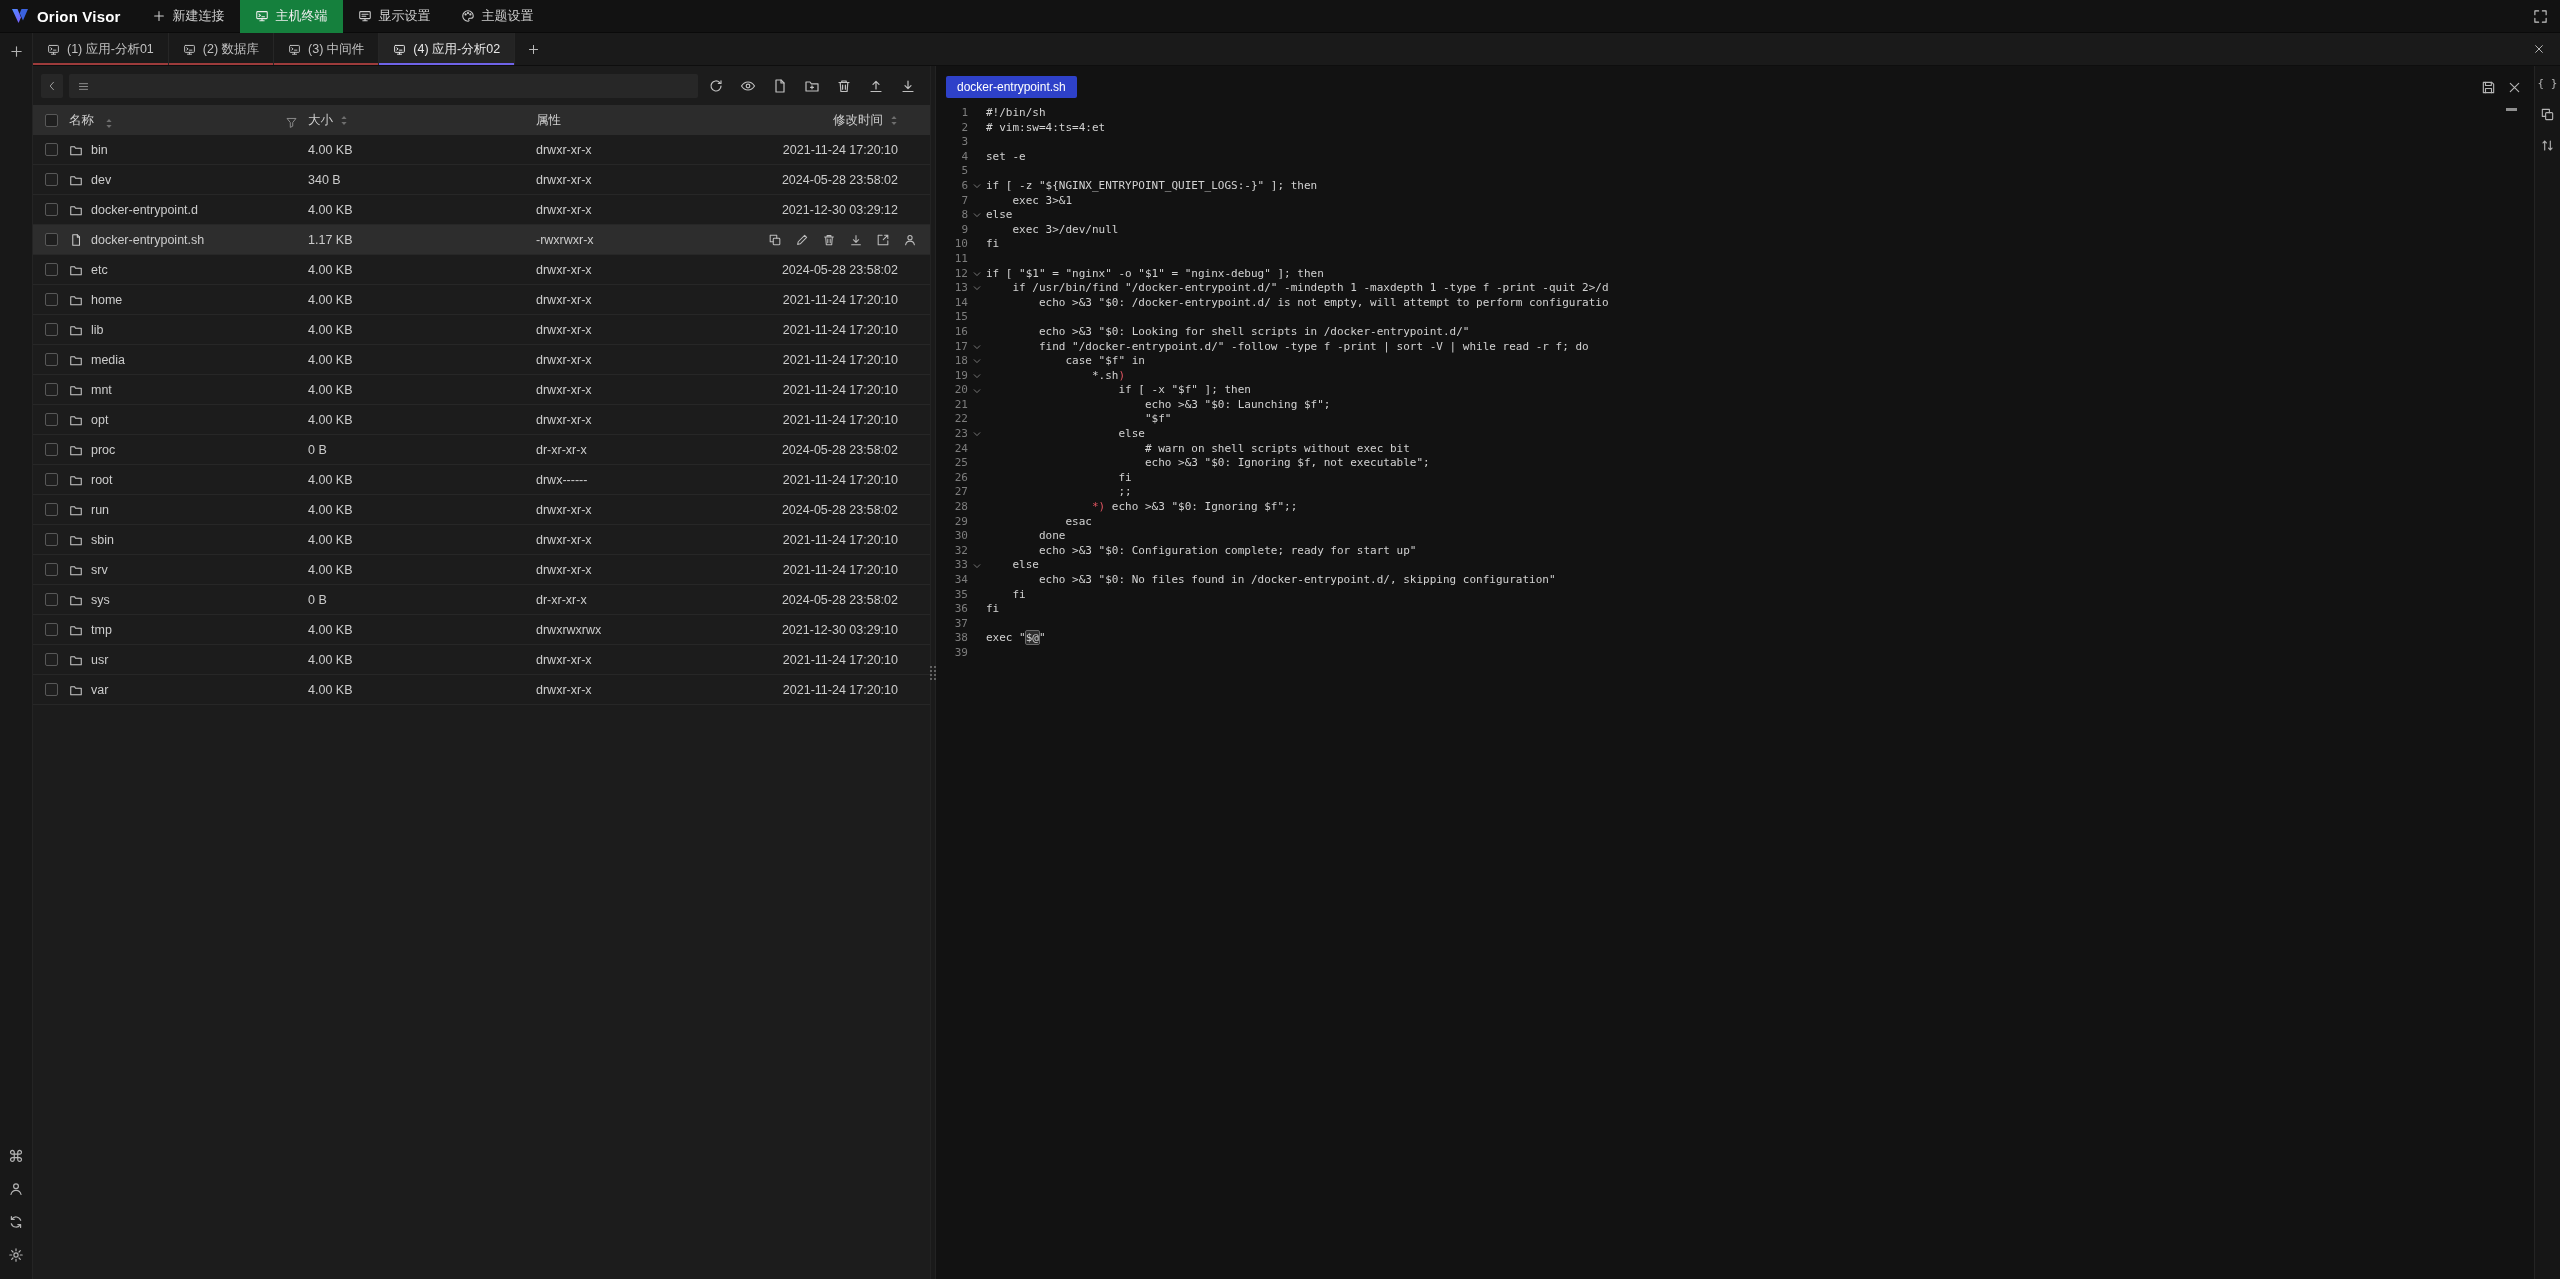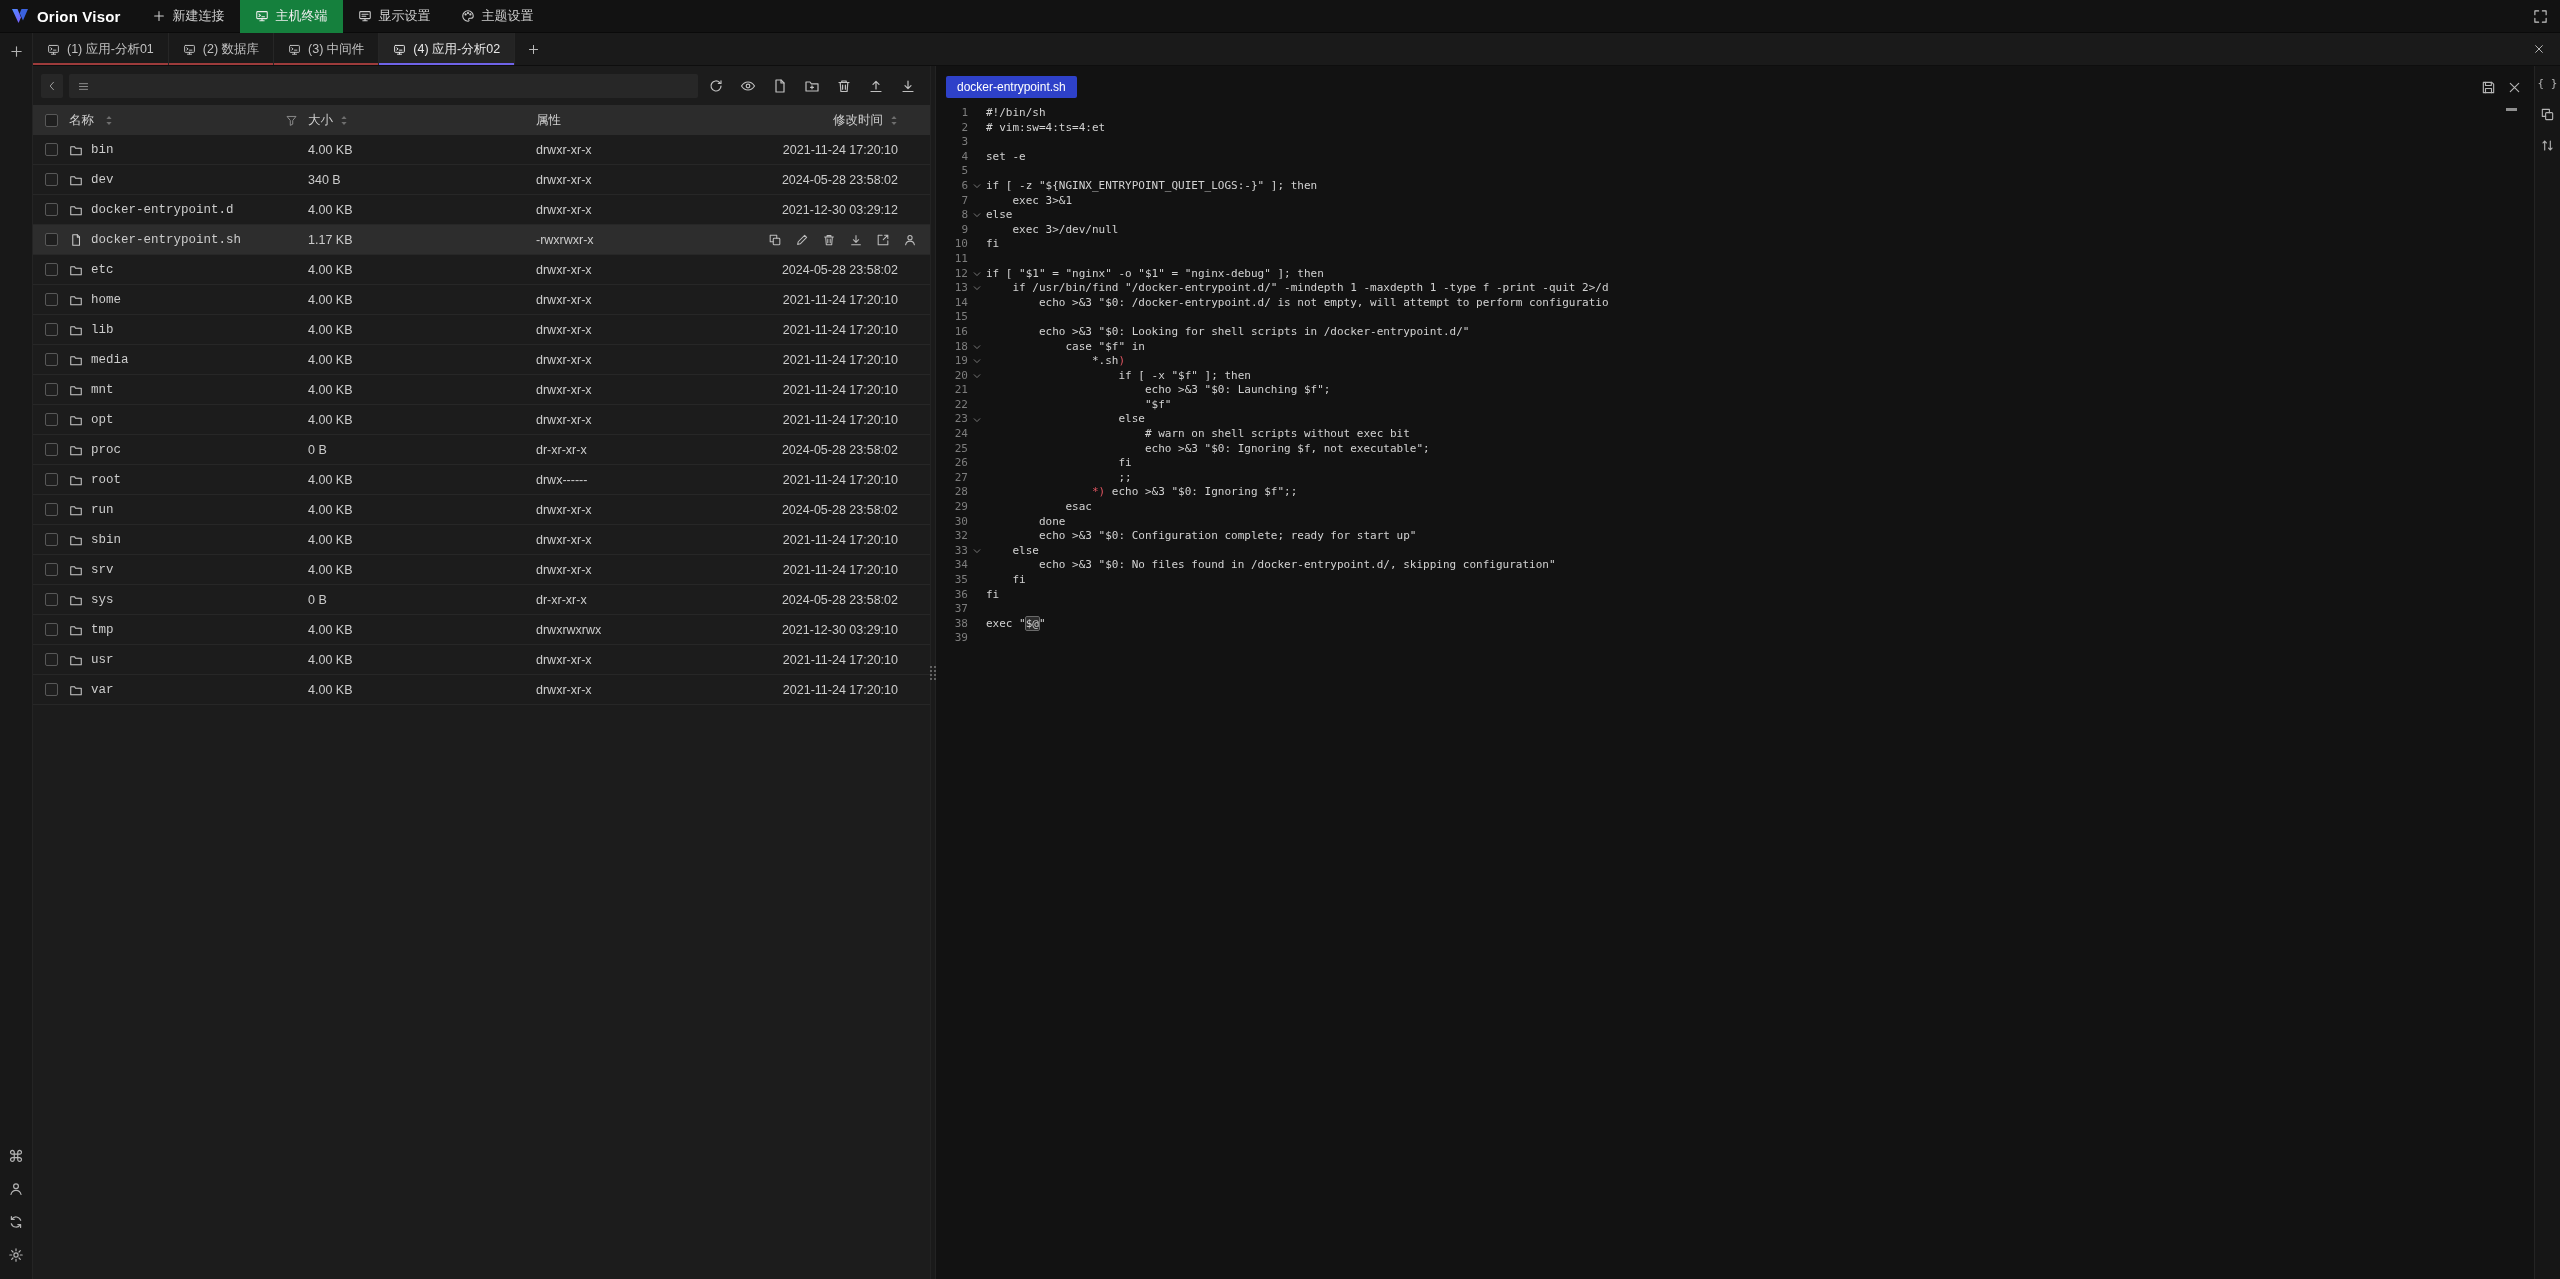"名称" .col-name { align-items: center -> flex-end; font-family: Liberation Mono, monospace -> none }
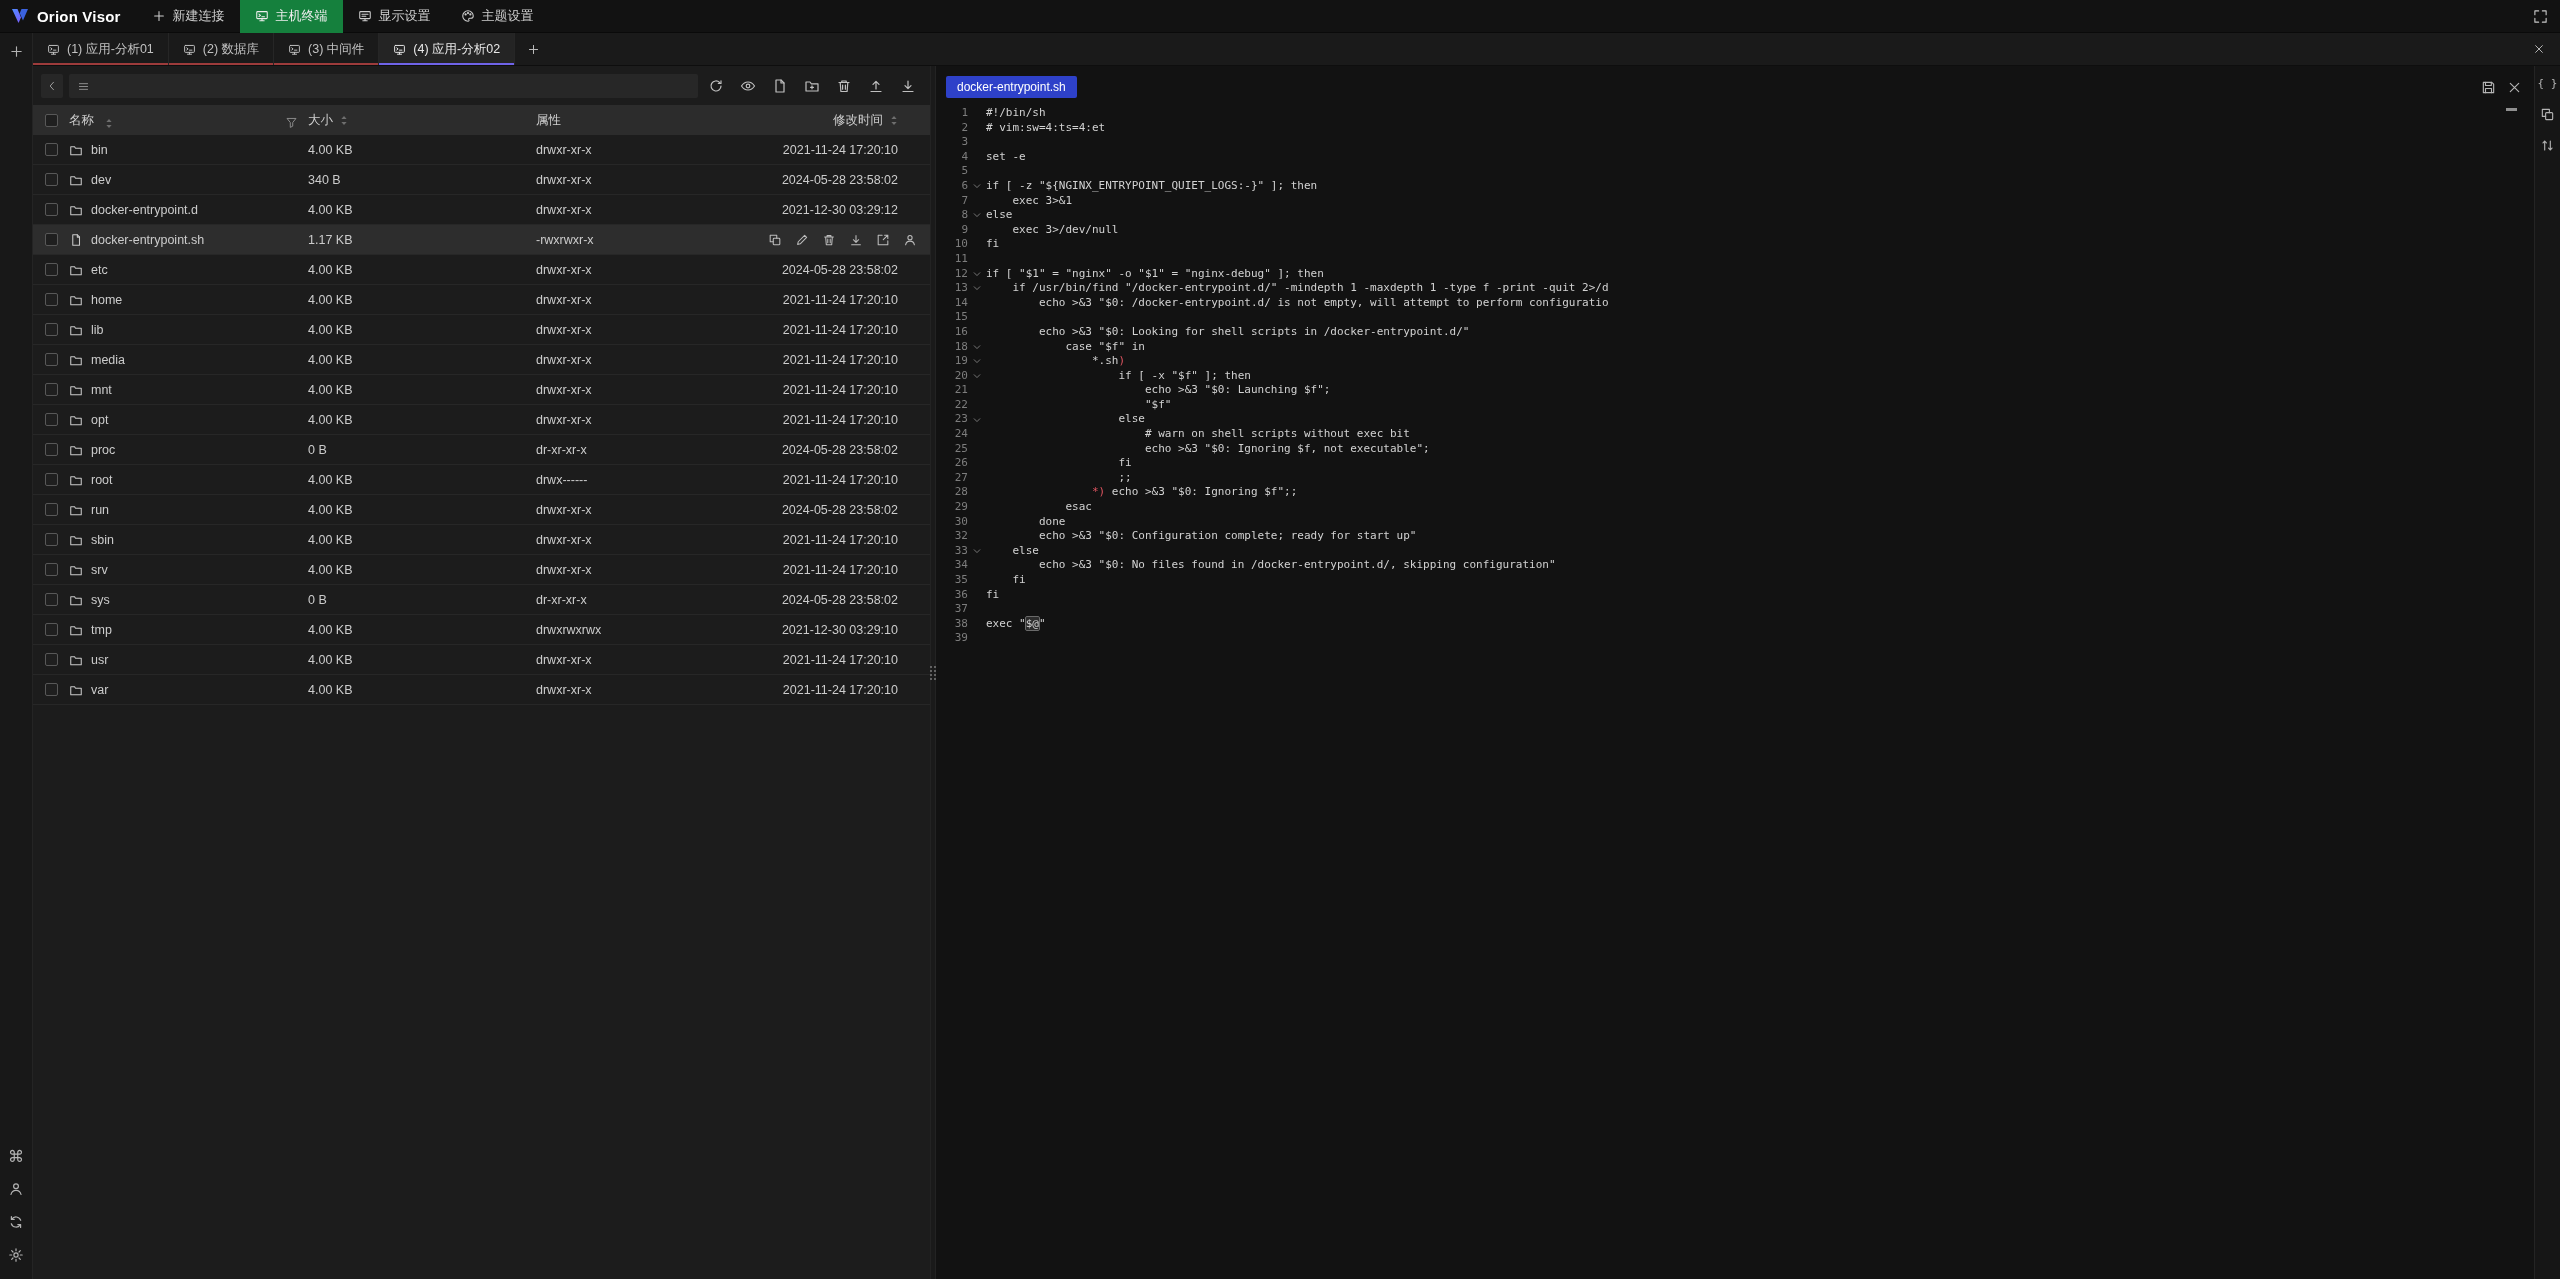"17" div.cline { html: none -> <div> <div>17</div> <div> <span> <svg> <path></path> </svg> </span> </div> <div><span> find "/docker-entrypoint.d/" -follow -type f -print | sort -V | while read -r f; do</span></div> </div> }
